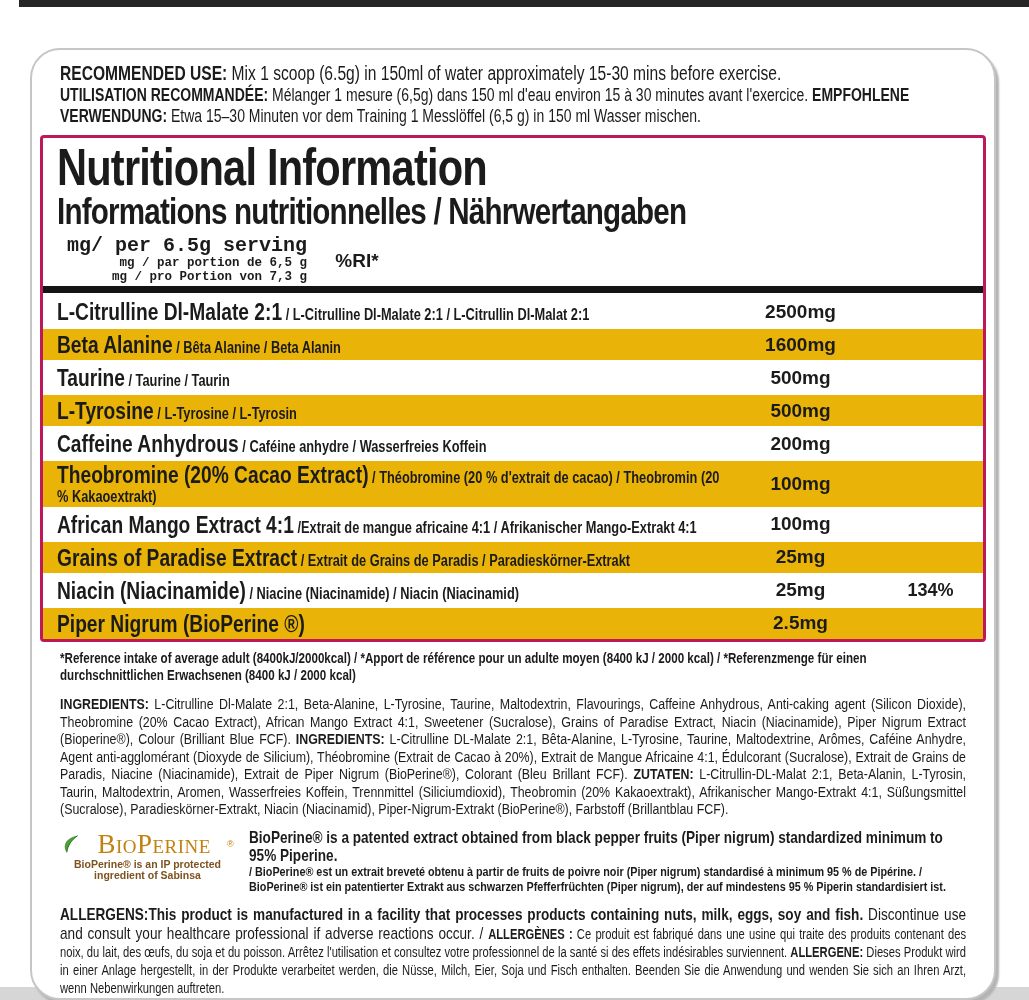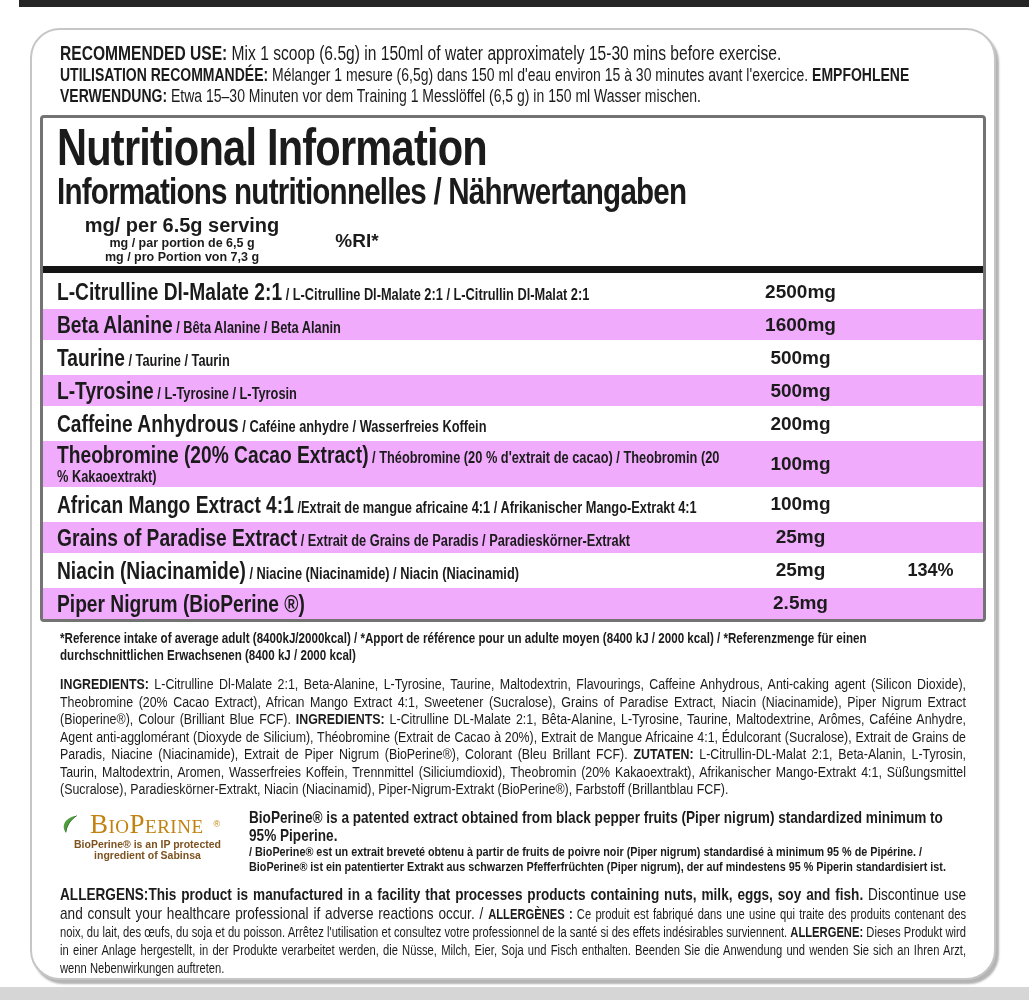"RECOMMENDED USE: Mix 1 scoop" .card { top: 28px -> 48px }
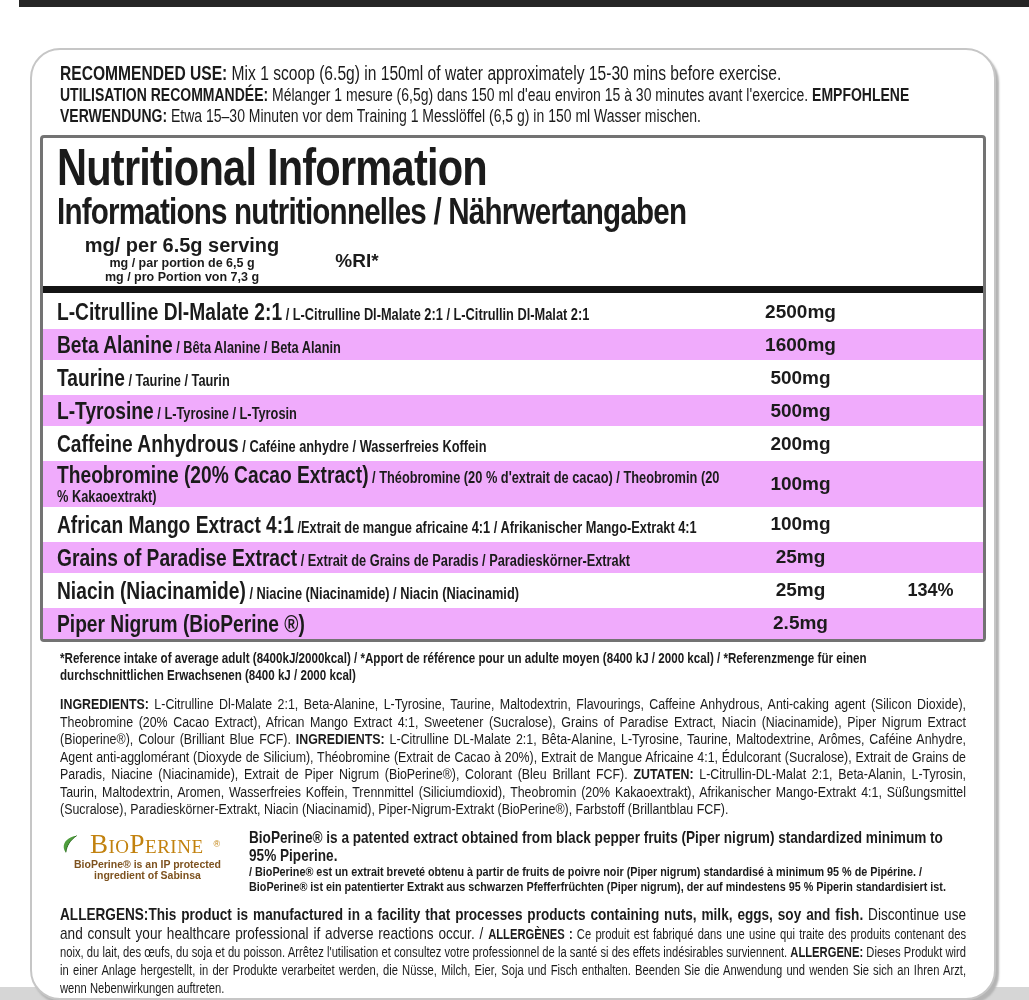"Nutritional Information" .panel { border: 3px solid #737373 -> 3px solid #be185d }
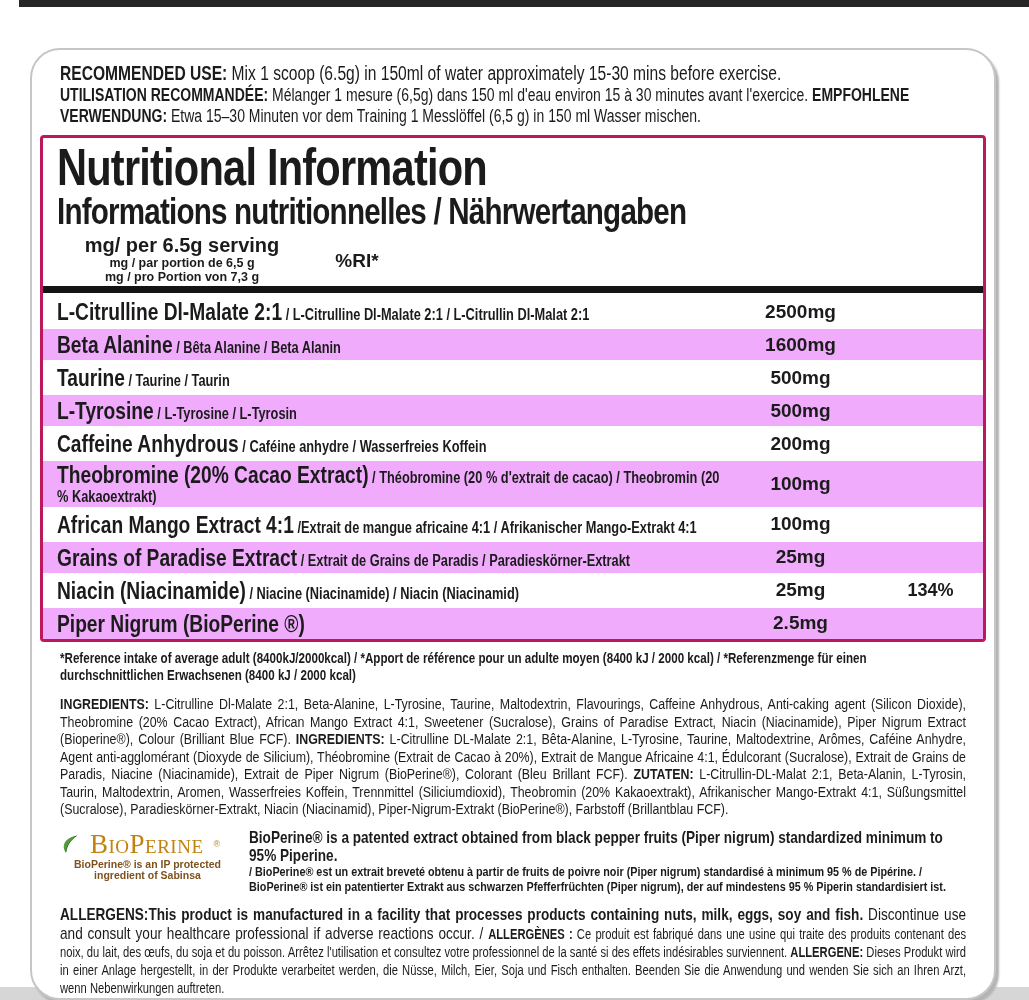"mg/ per 6.5g serving" .head-amt { font-family: none -> Liberation Mono, monospace; text-align: center -> right }
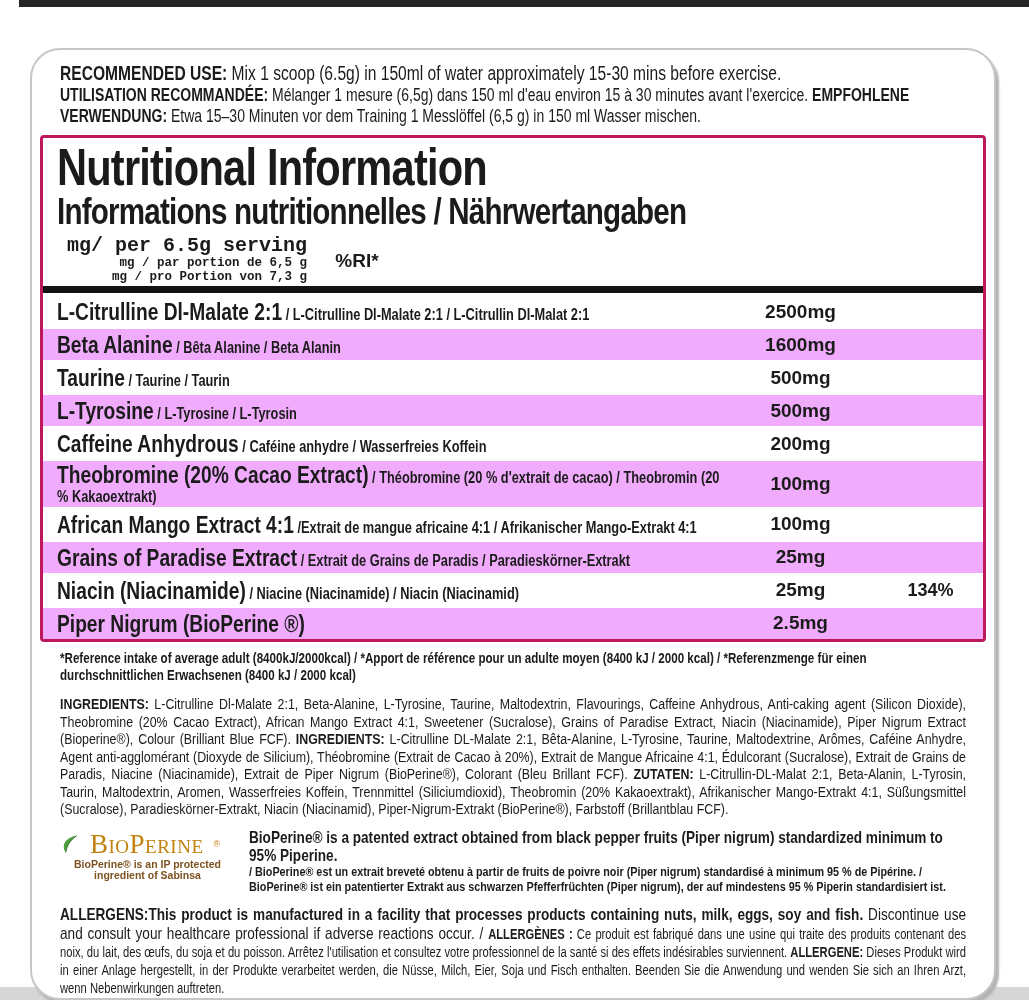"Beta Alanine / Bêta Alanine" .row.shade { background: #f0abfc -> #eab308 }
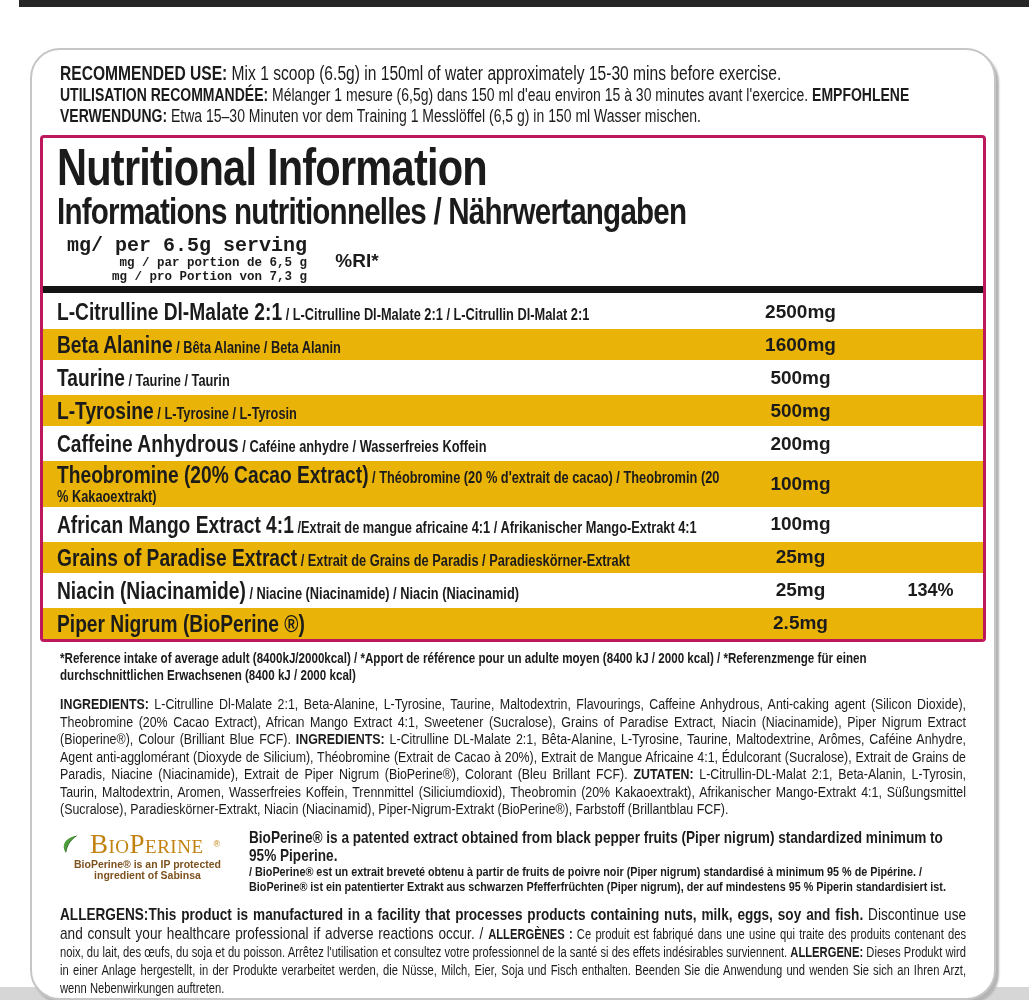"BioPerine" .bp-brand { gap: 10px -> 16px; justify-content: none -> center }
